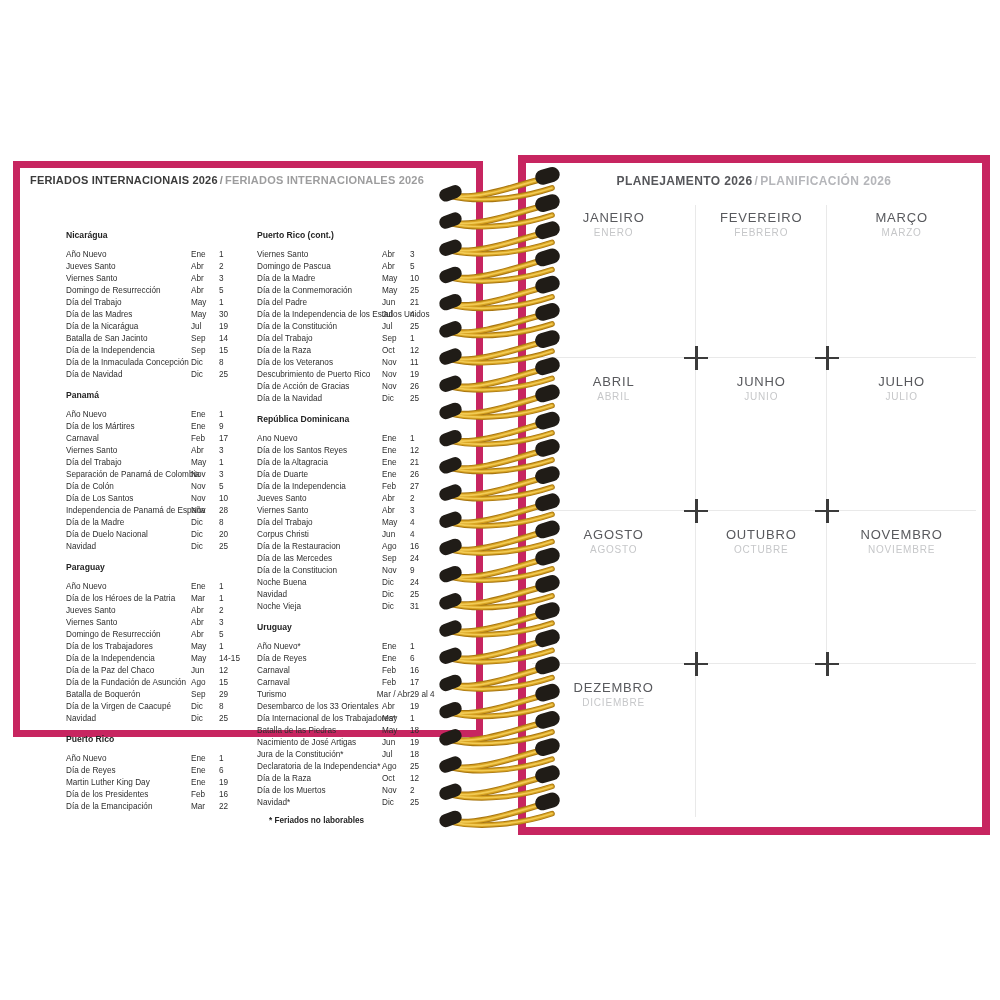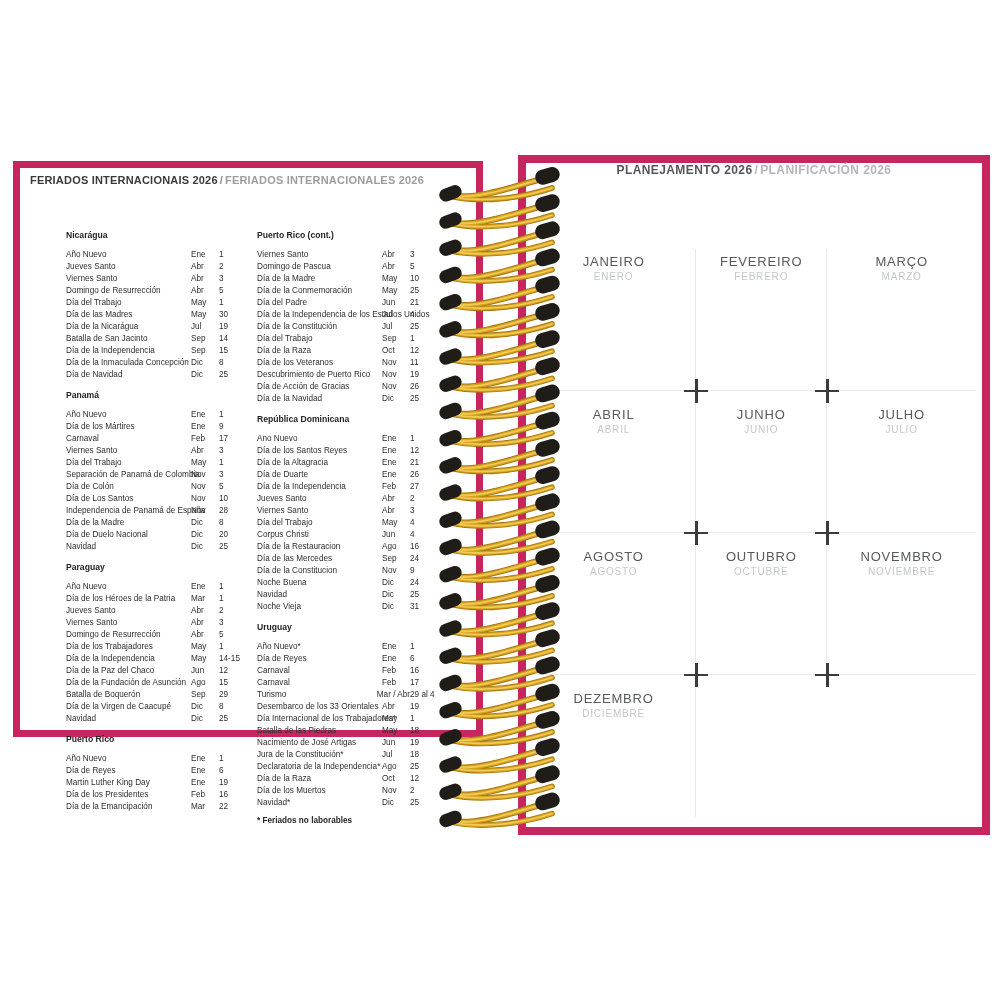"PLANEJAMENTO 2026 / PLANIFICACIÓN 2026" .rp-title { margin-top: none -> 11px }
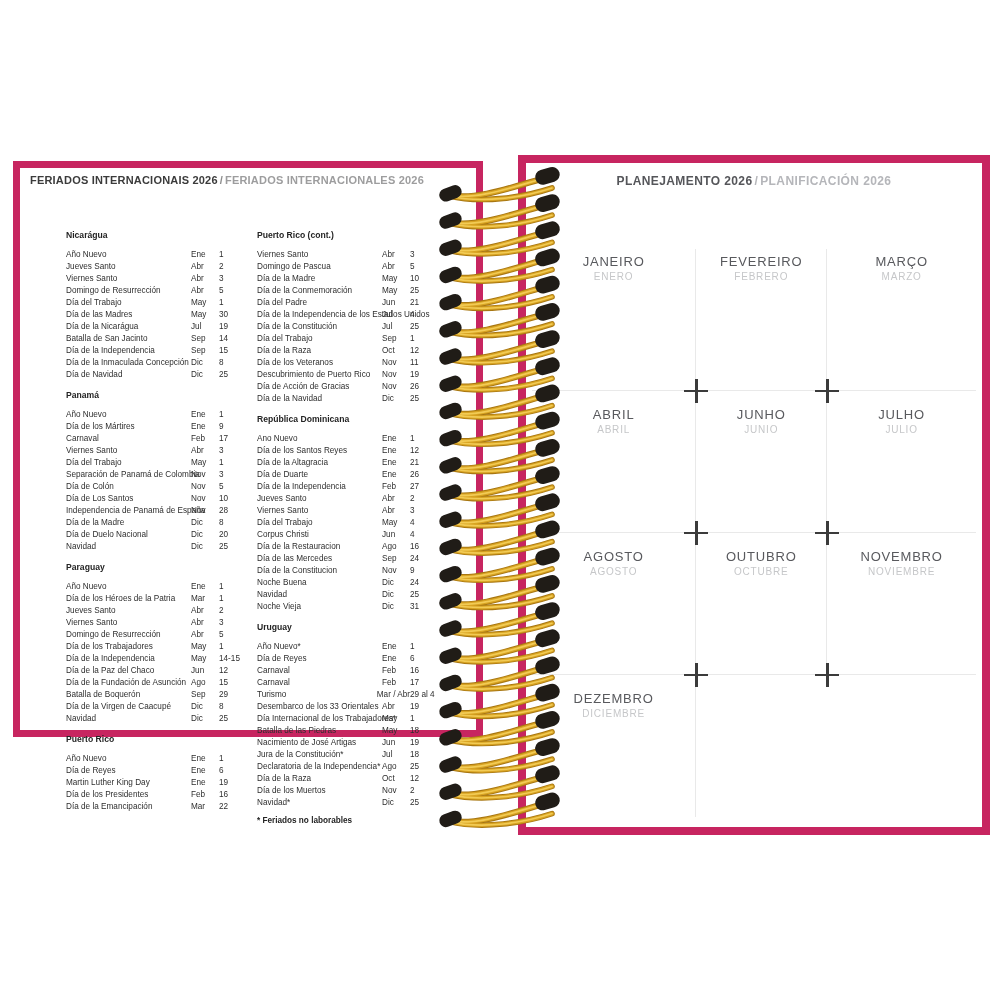"JANEIRO" .months-grid { margin-top: 44px -> none }
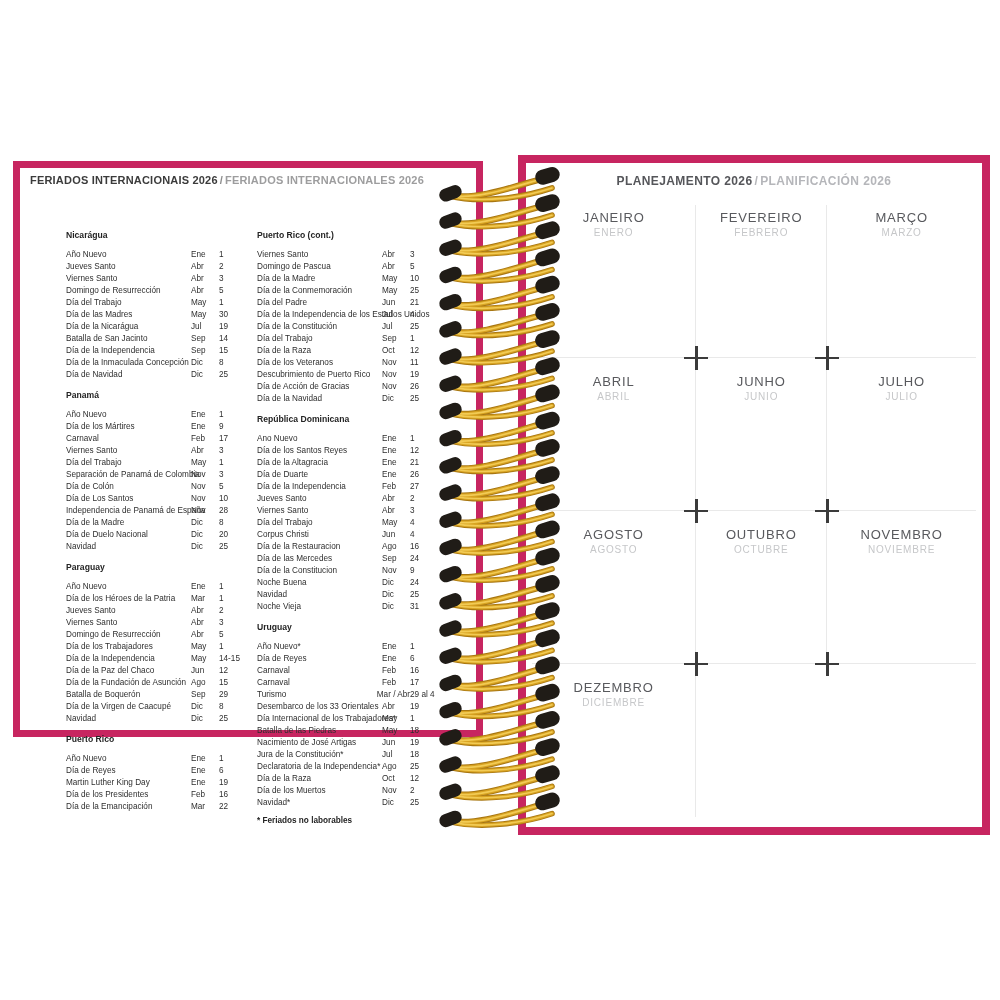"* Feriados no laborables" .footnote { margin-left: none -> 12px }
